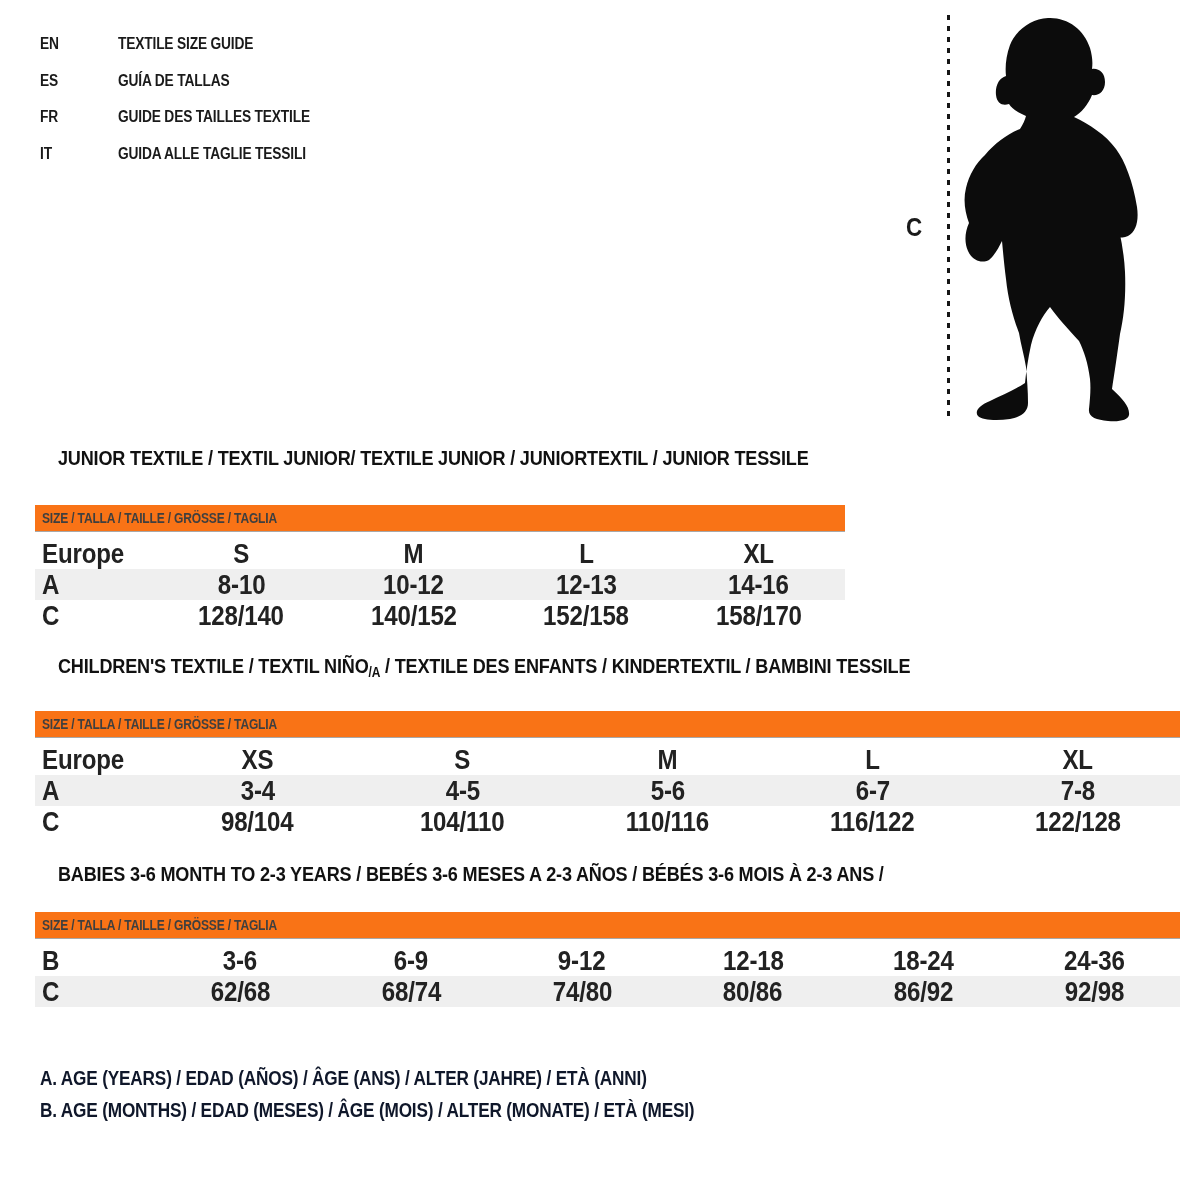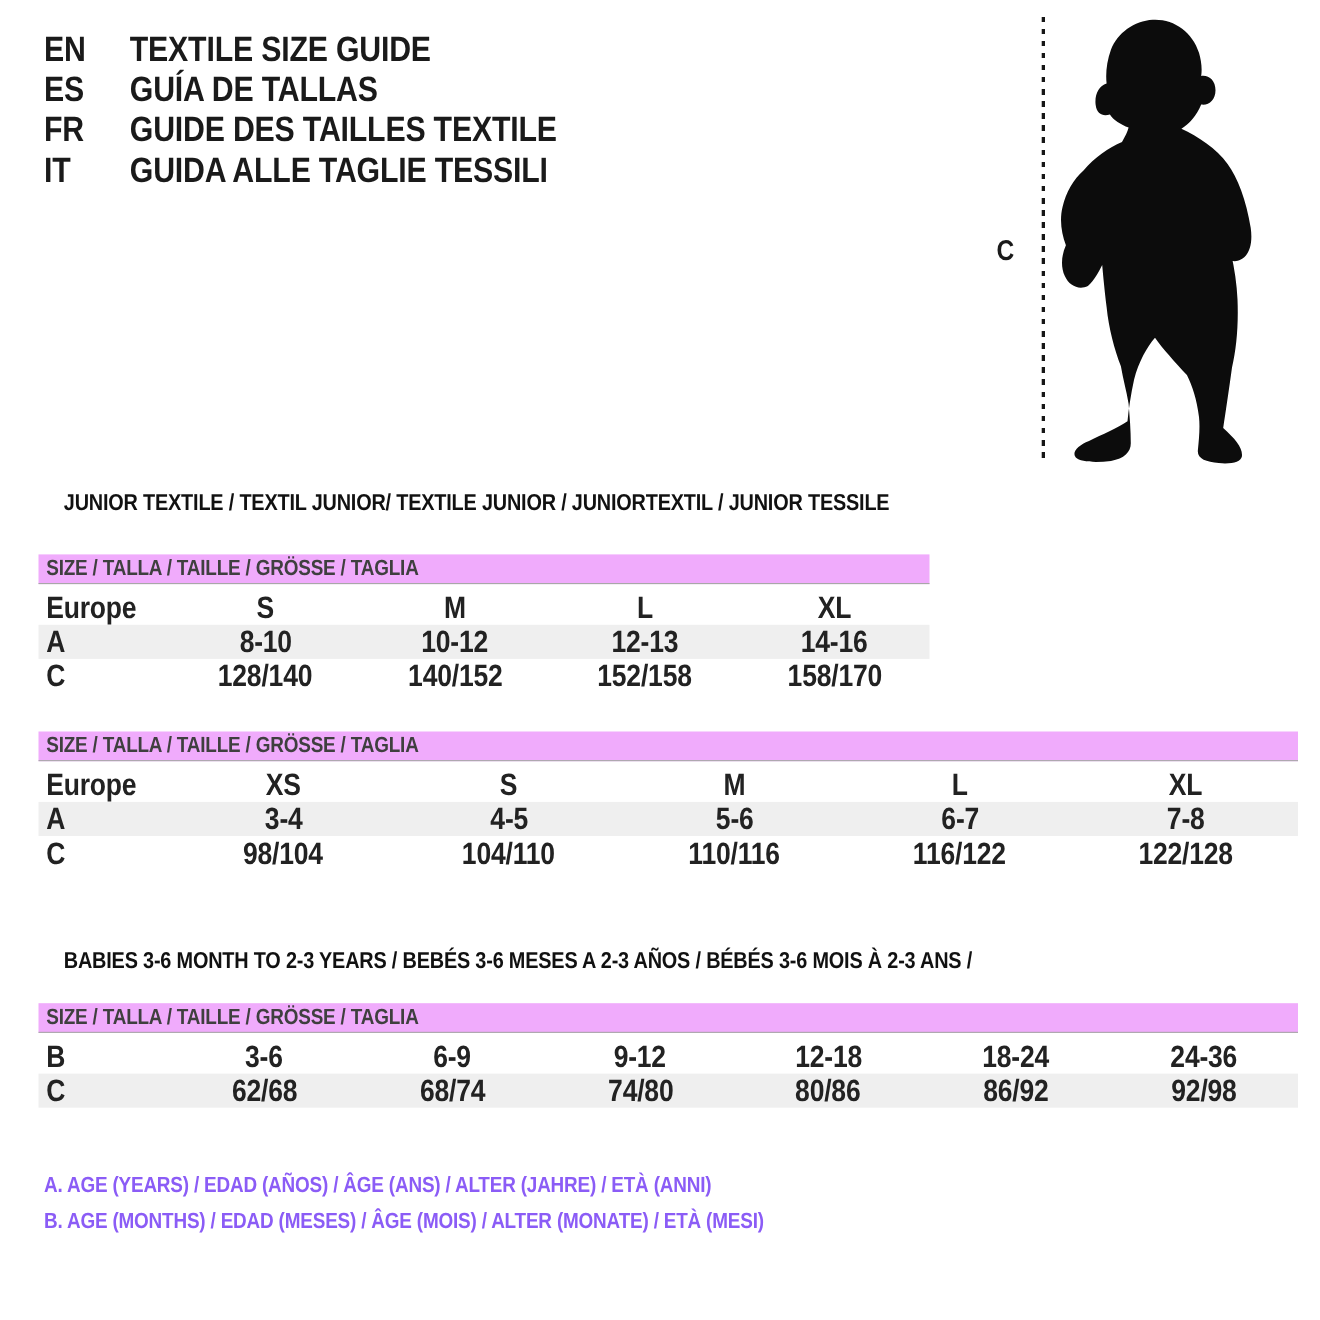"EN" .lang-list { font-size: 32px -> 16px }
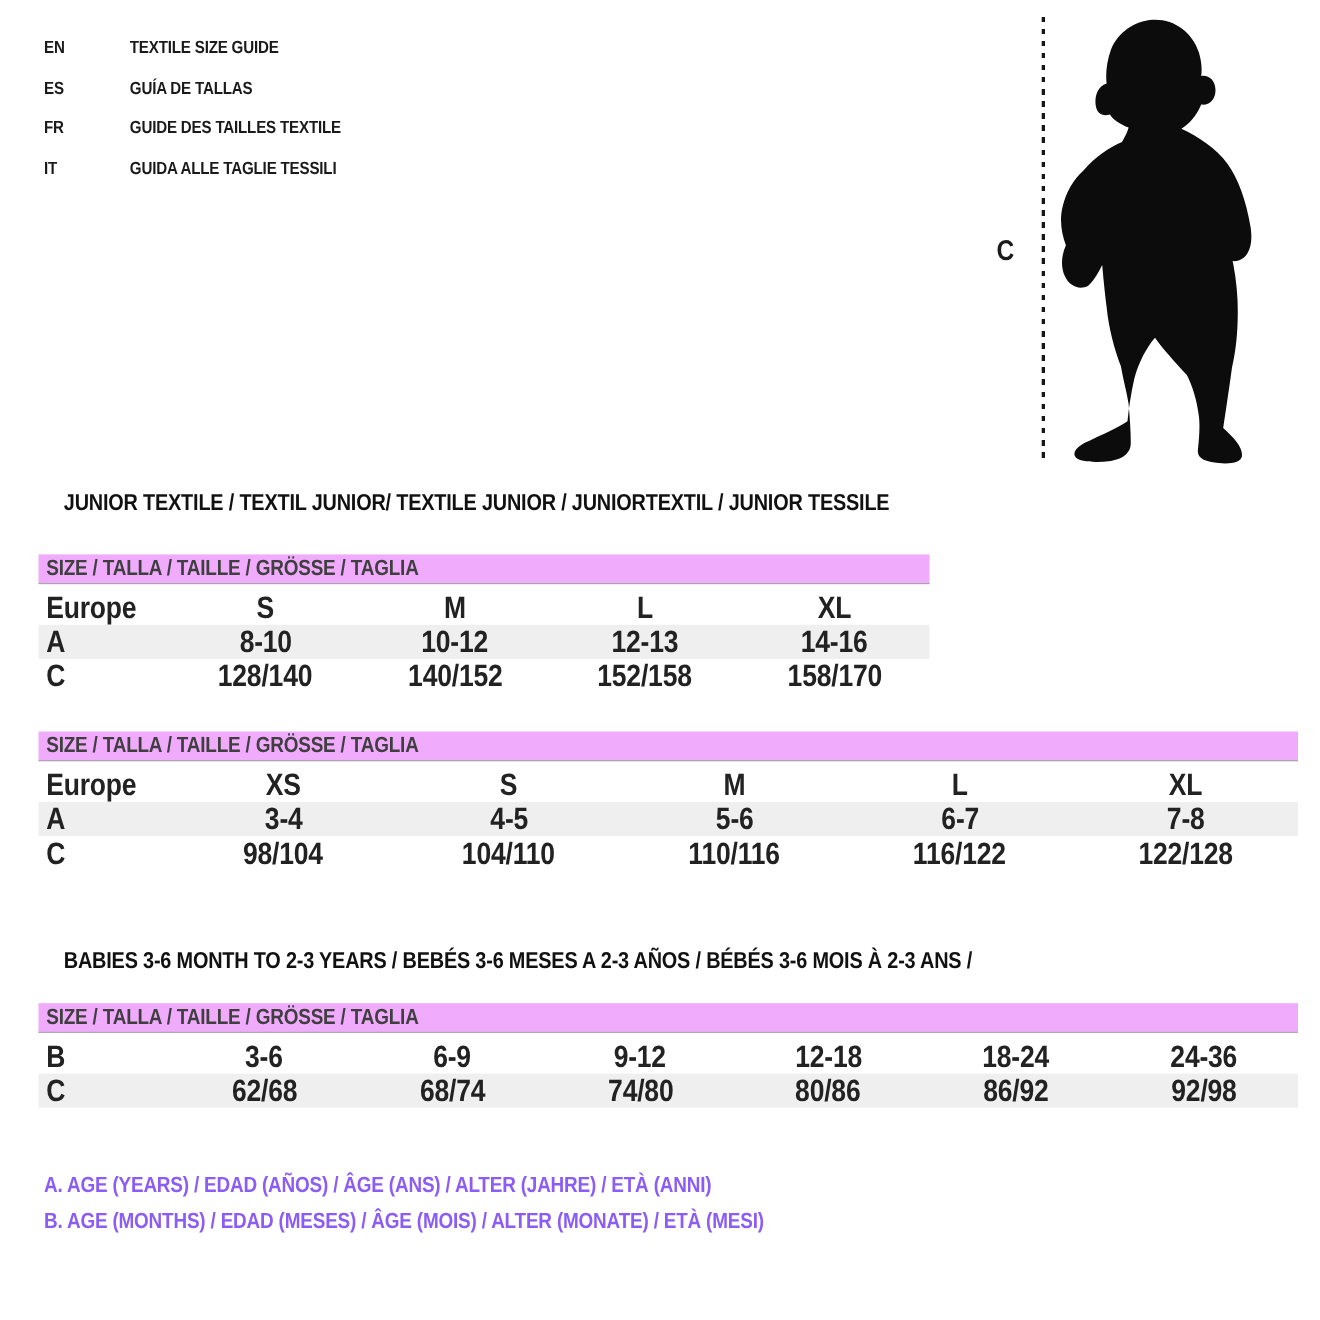"SIZE / TALLA / TAILLE" .size-bar { background: #f0abfc -> #f97316; font-size: 20px -> 14px }
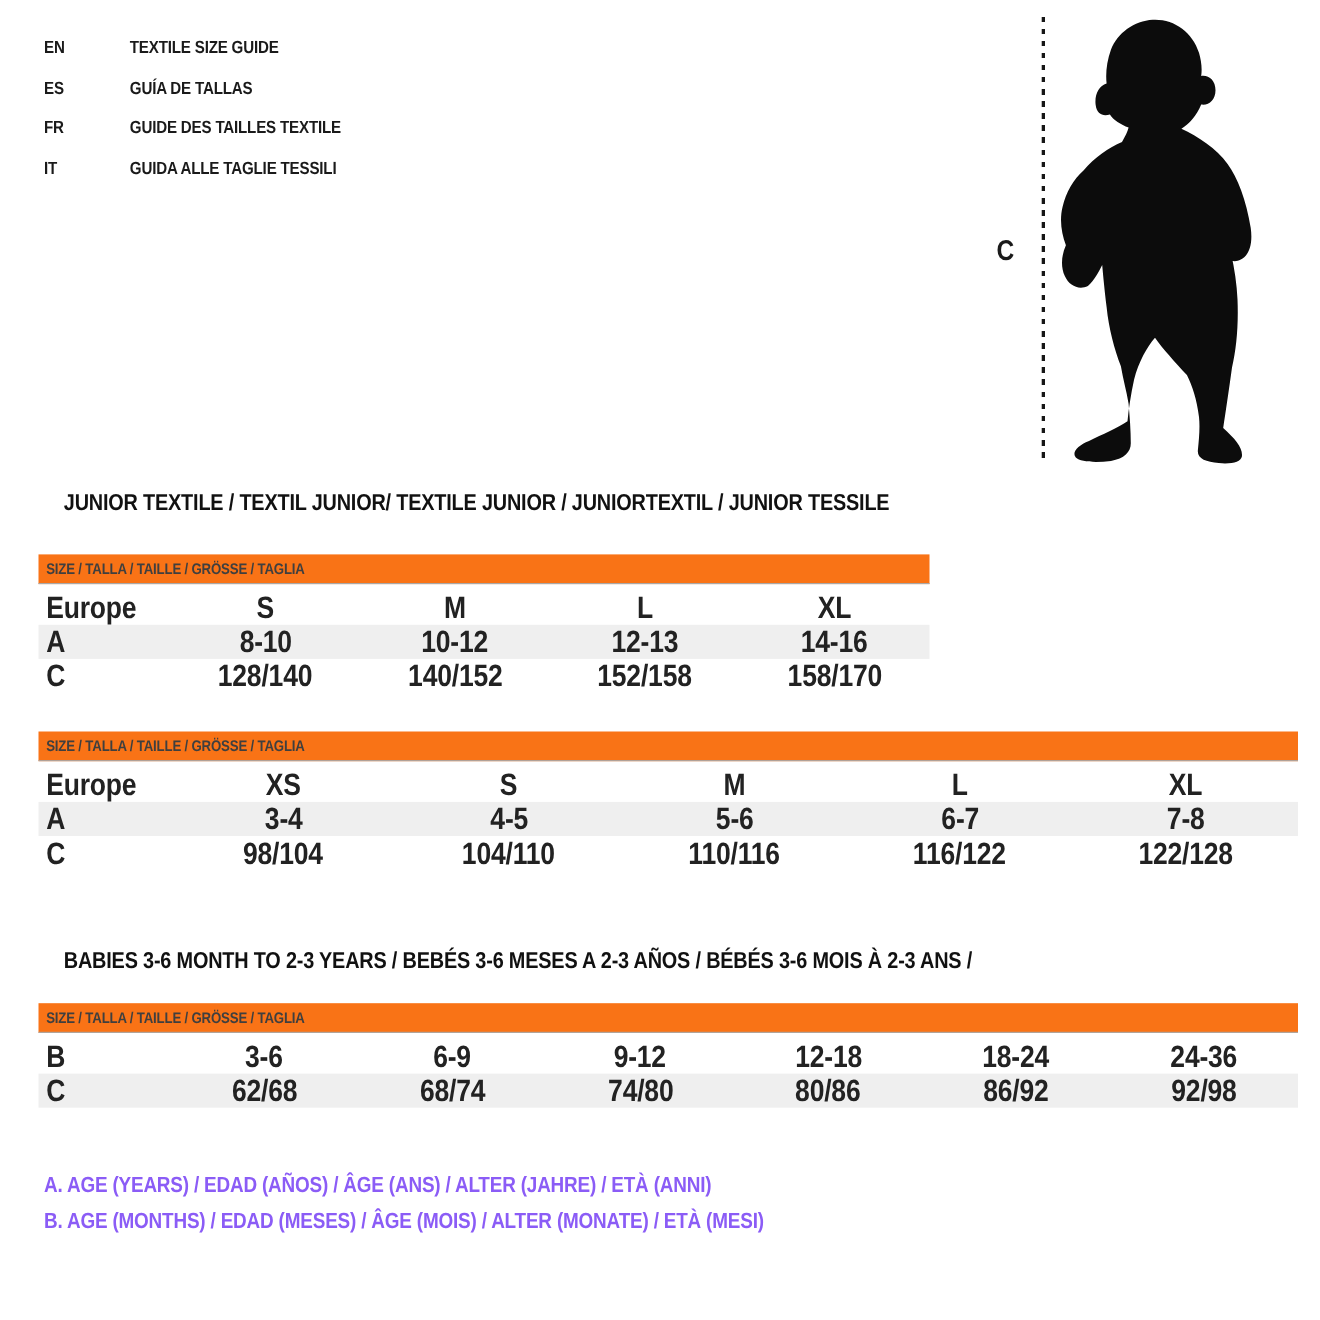"CHILDREN'S TEXTILE / TEXTIL NIÑO/A" h2.sec-title { html: none -> <h2> <span><span>CHILDREN'S TEXTILE / TEXTIL NIÑO</span><span>/A</span><span> / TEXTILE DES ENFANTS / KINDERTEXTIL / BAMBINI TESSILE</span></span> </h2> }
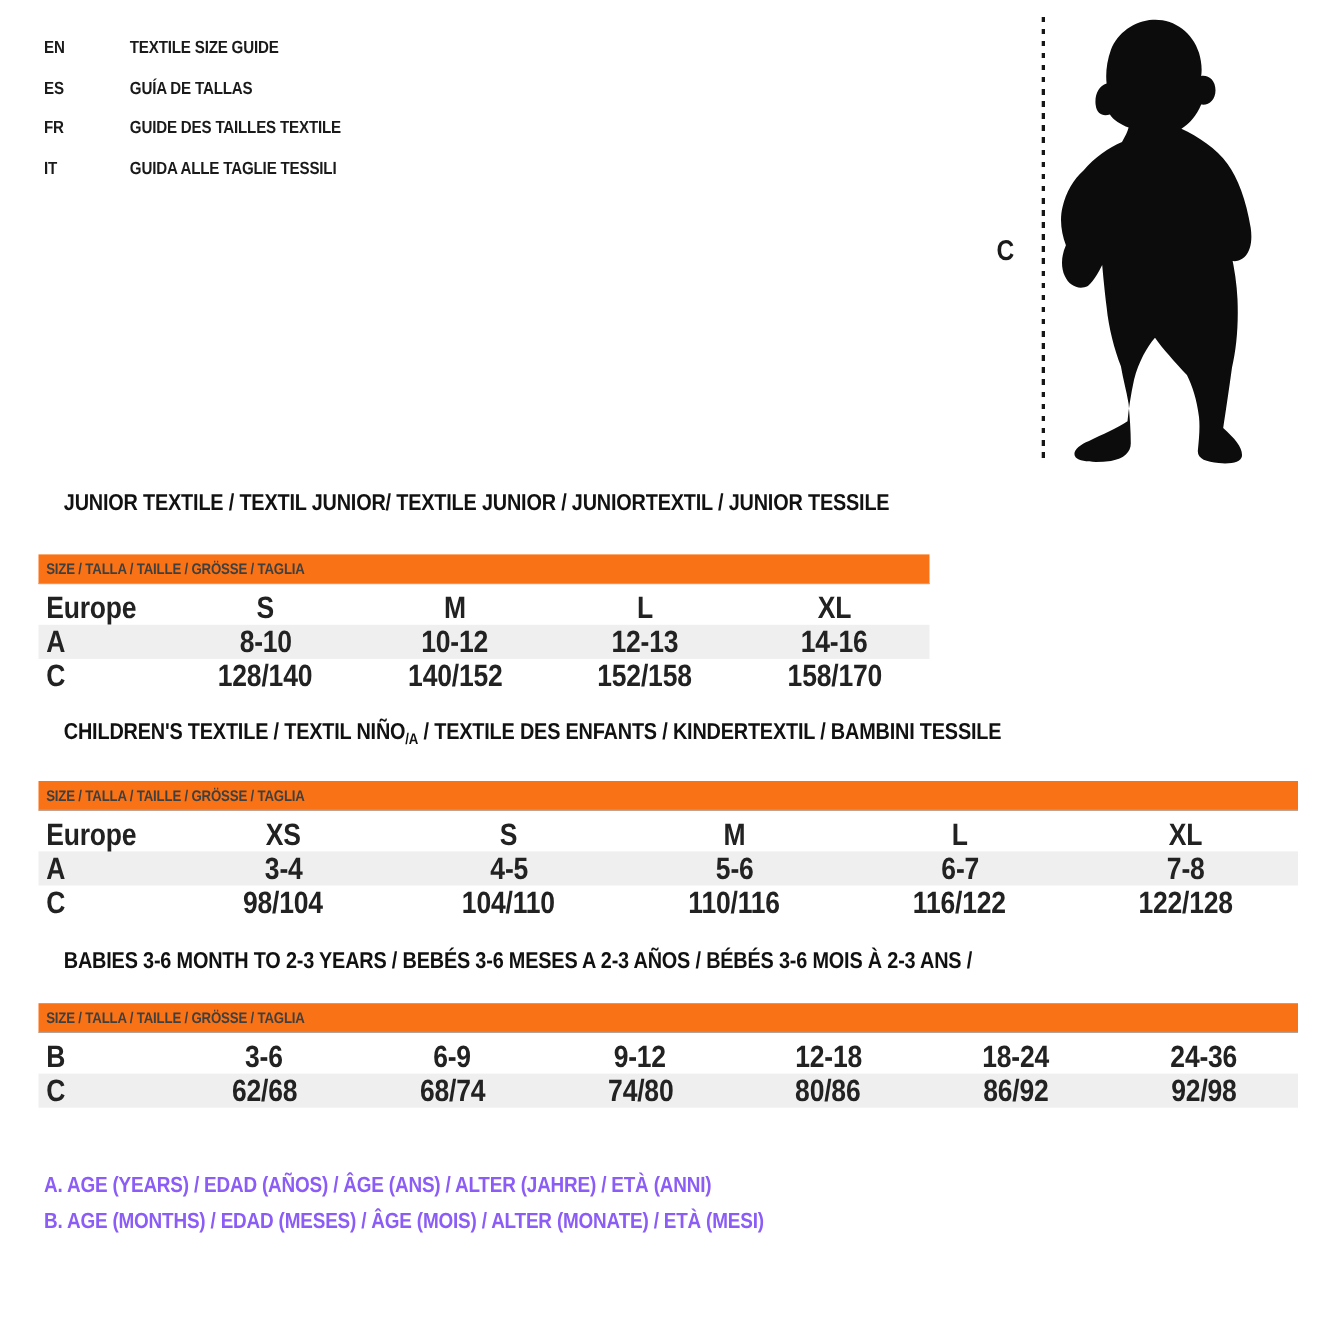"A. AGE (YEARS) / EDAD" .legend { color: #8b5cf6 -> #0f172a }
